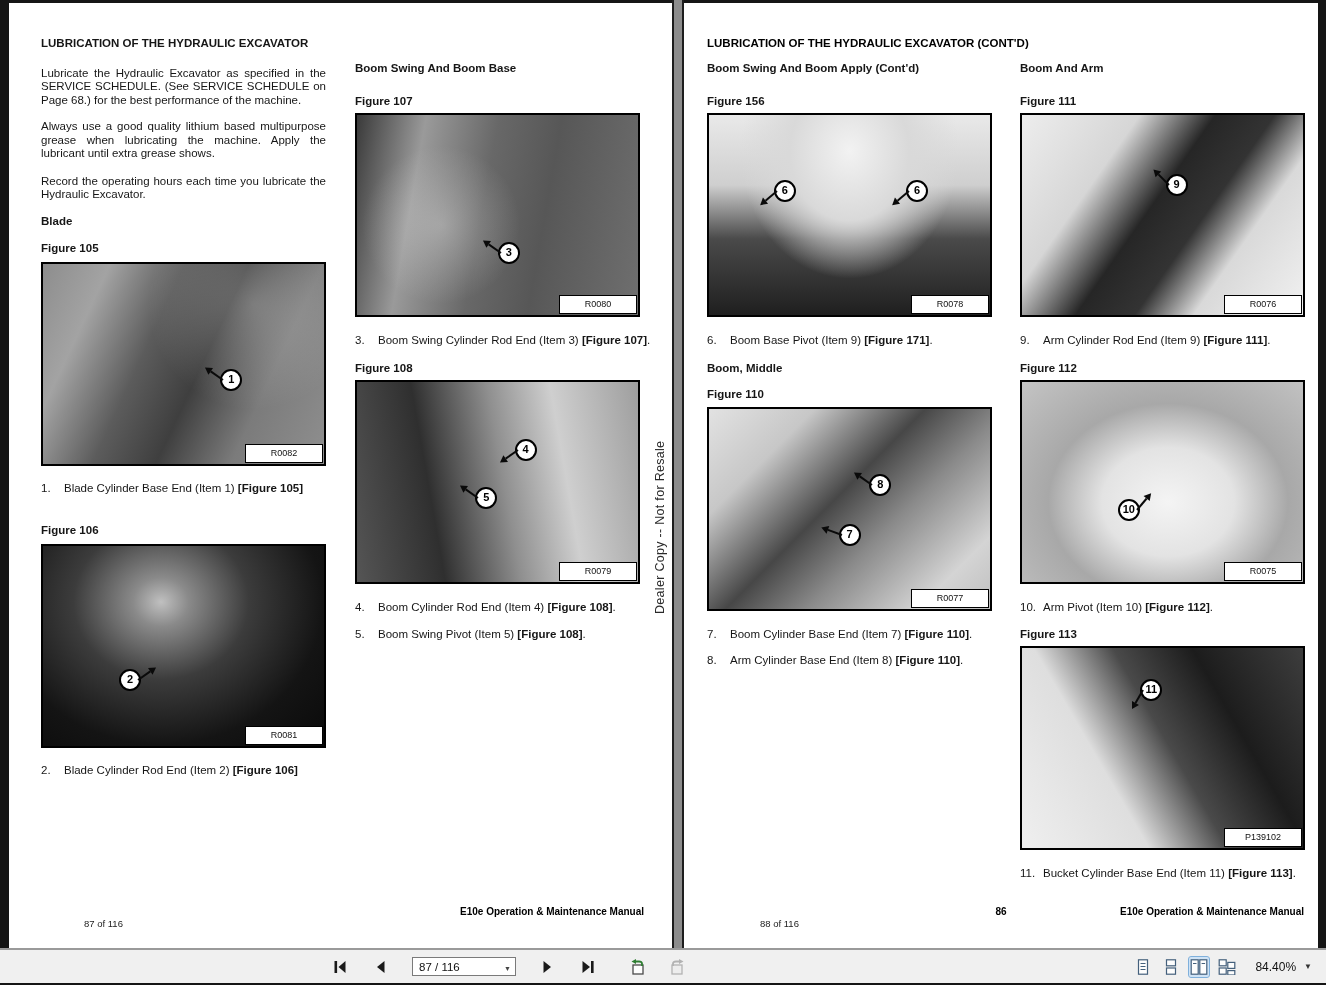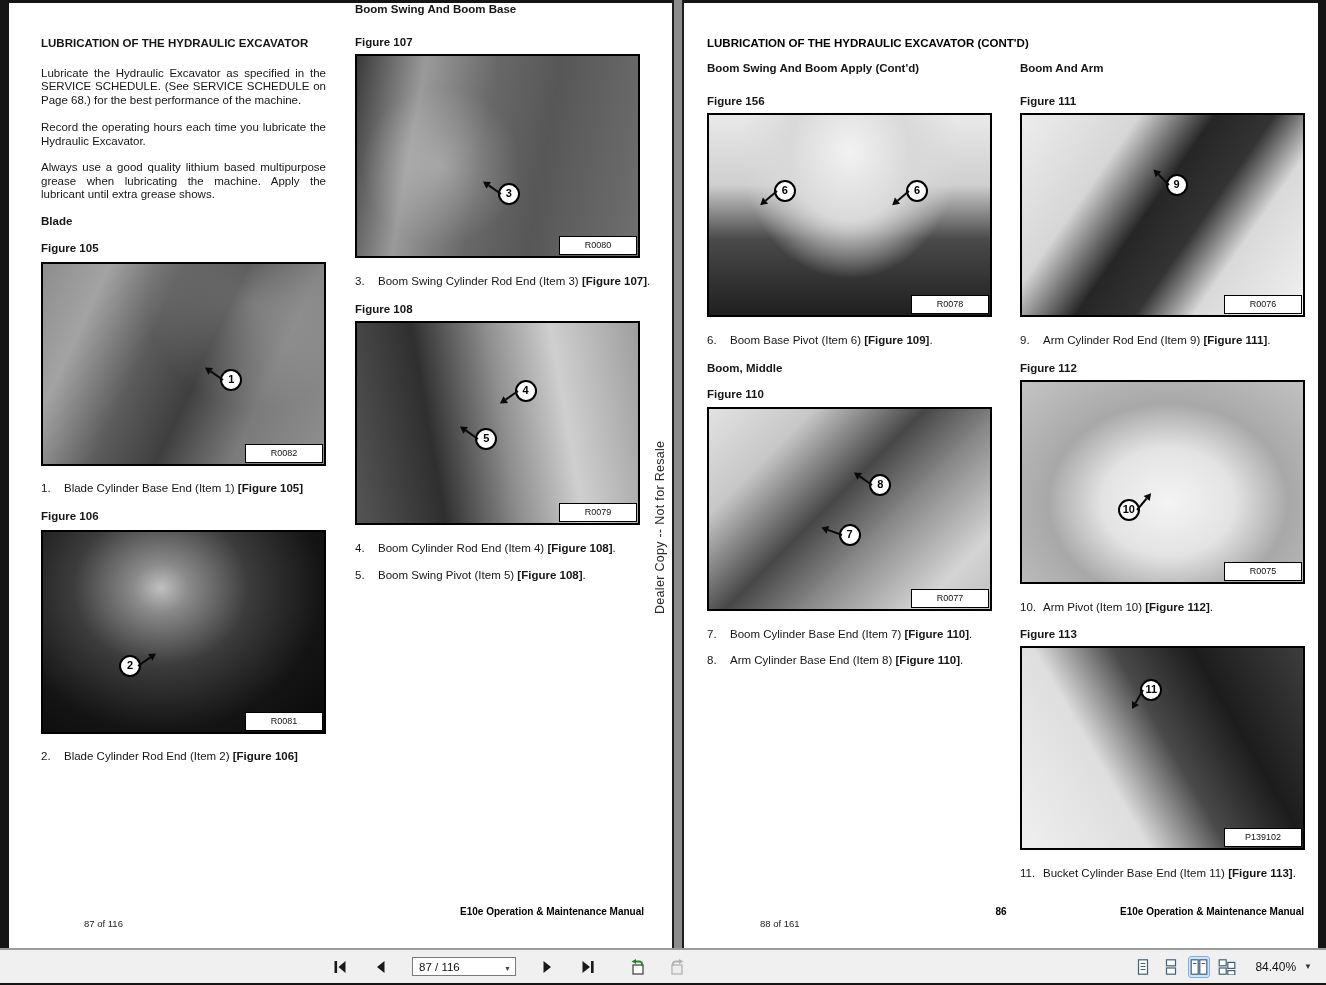"Boom Swing And Boom Base" div.h2 { margin-top: none -> 59px }
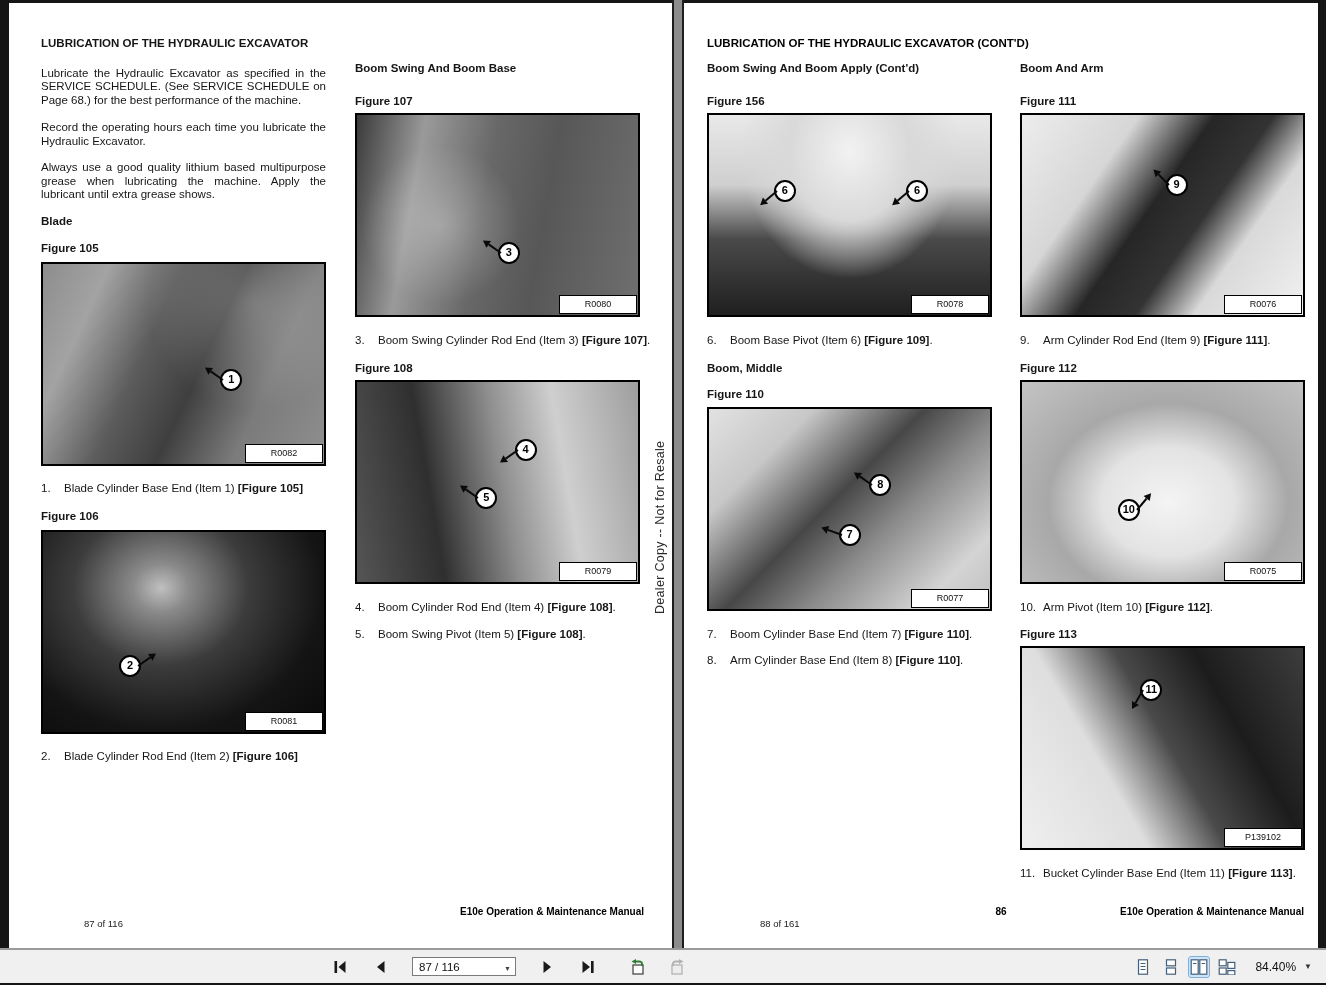"Record the operating hours each" div.para { order: before "Always use a good quality" -> after "Always use a good quality" }
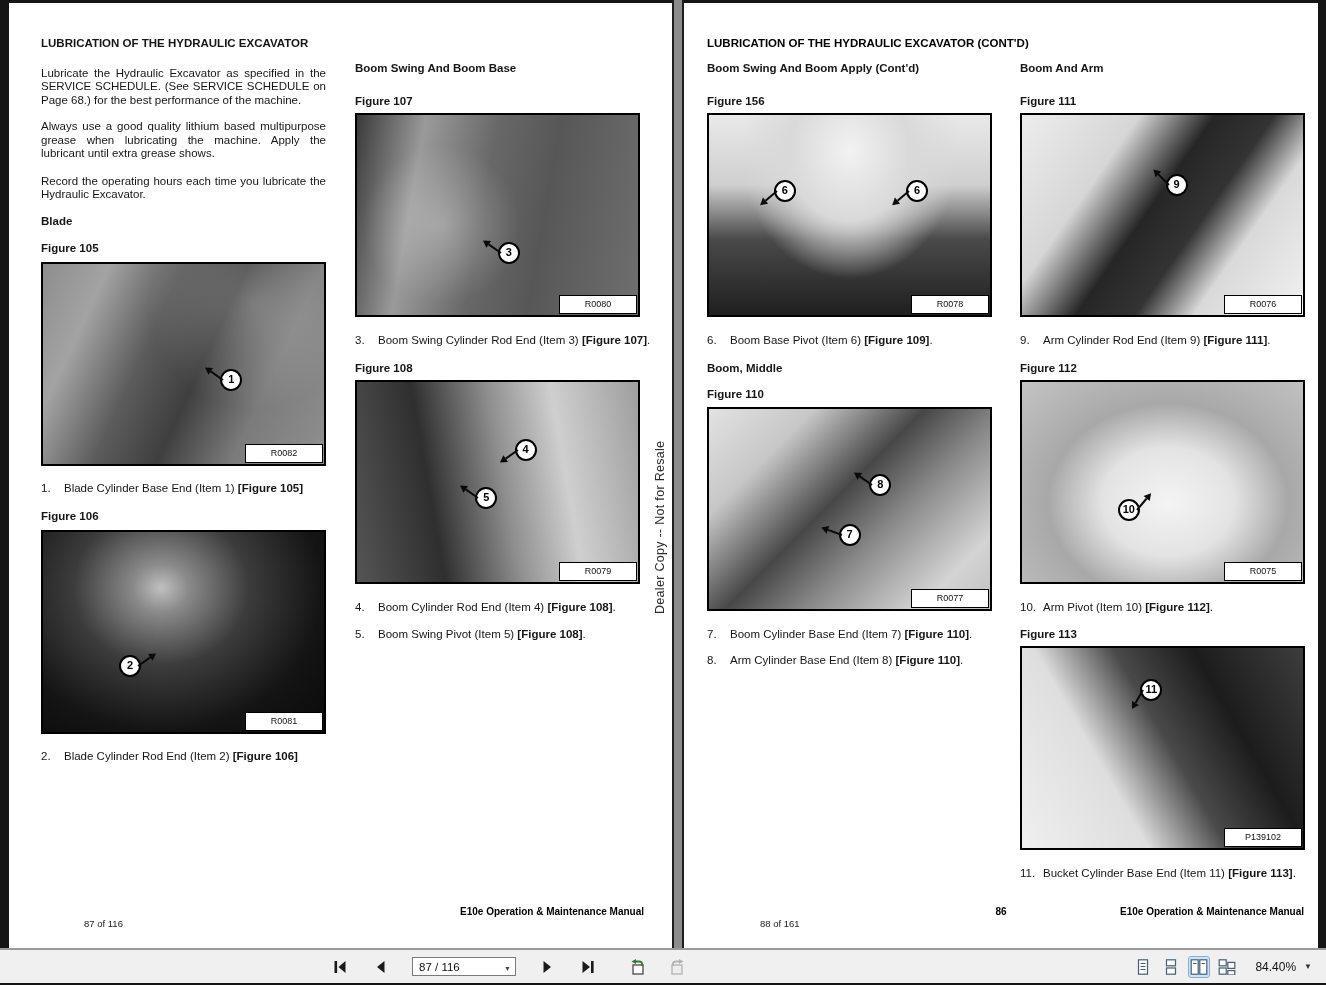"Boom Base Pivot (Item 6)" span { text: 6 -> 9 }
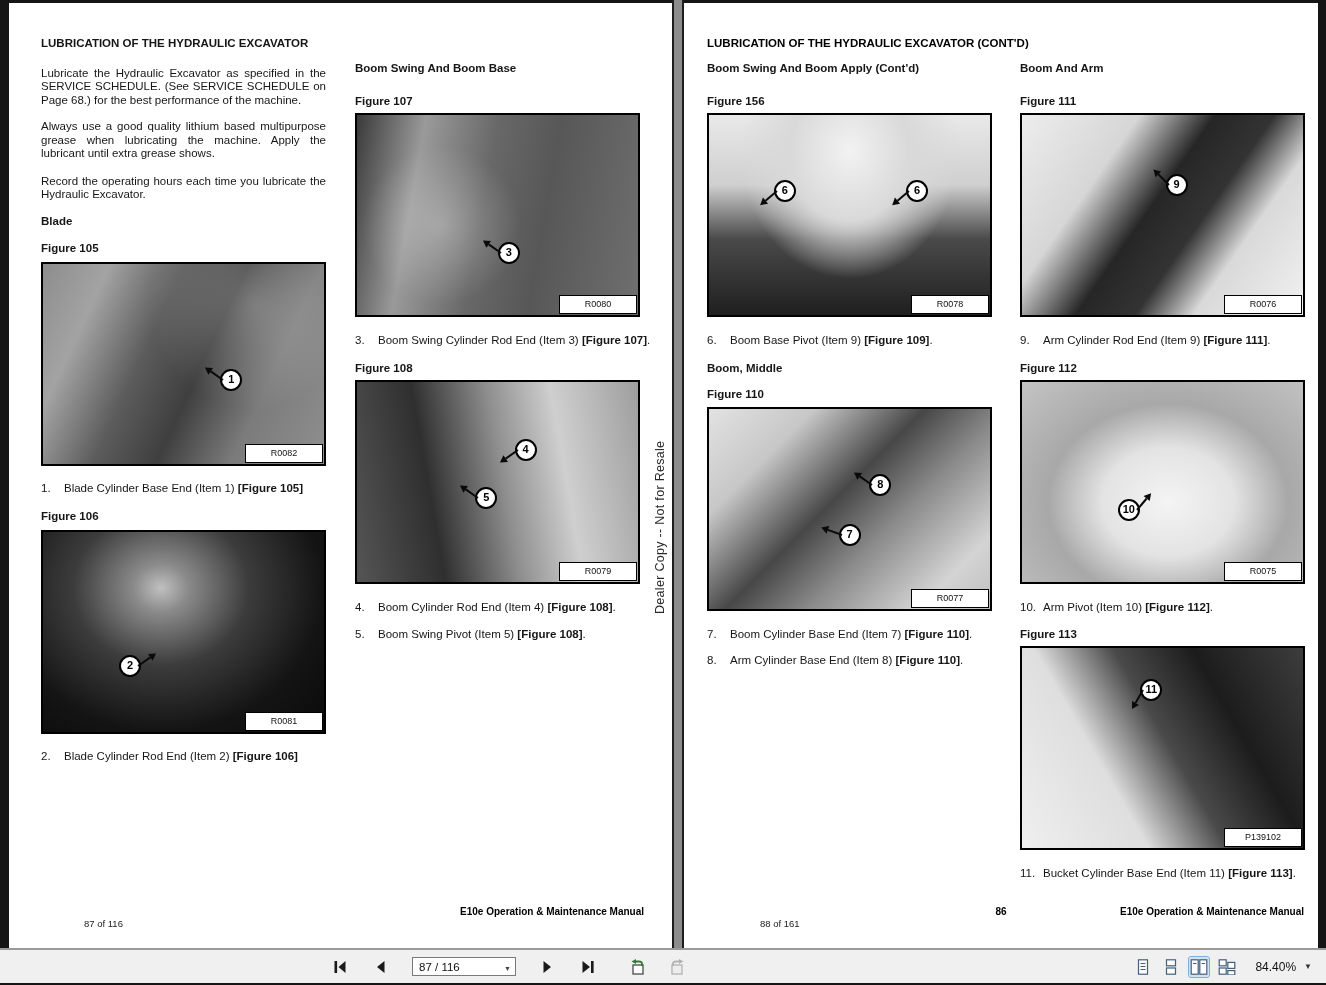"[Figure 109]" b { text: 109 -> 171 }
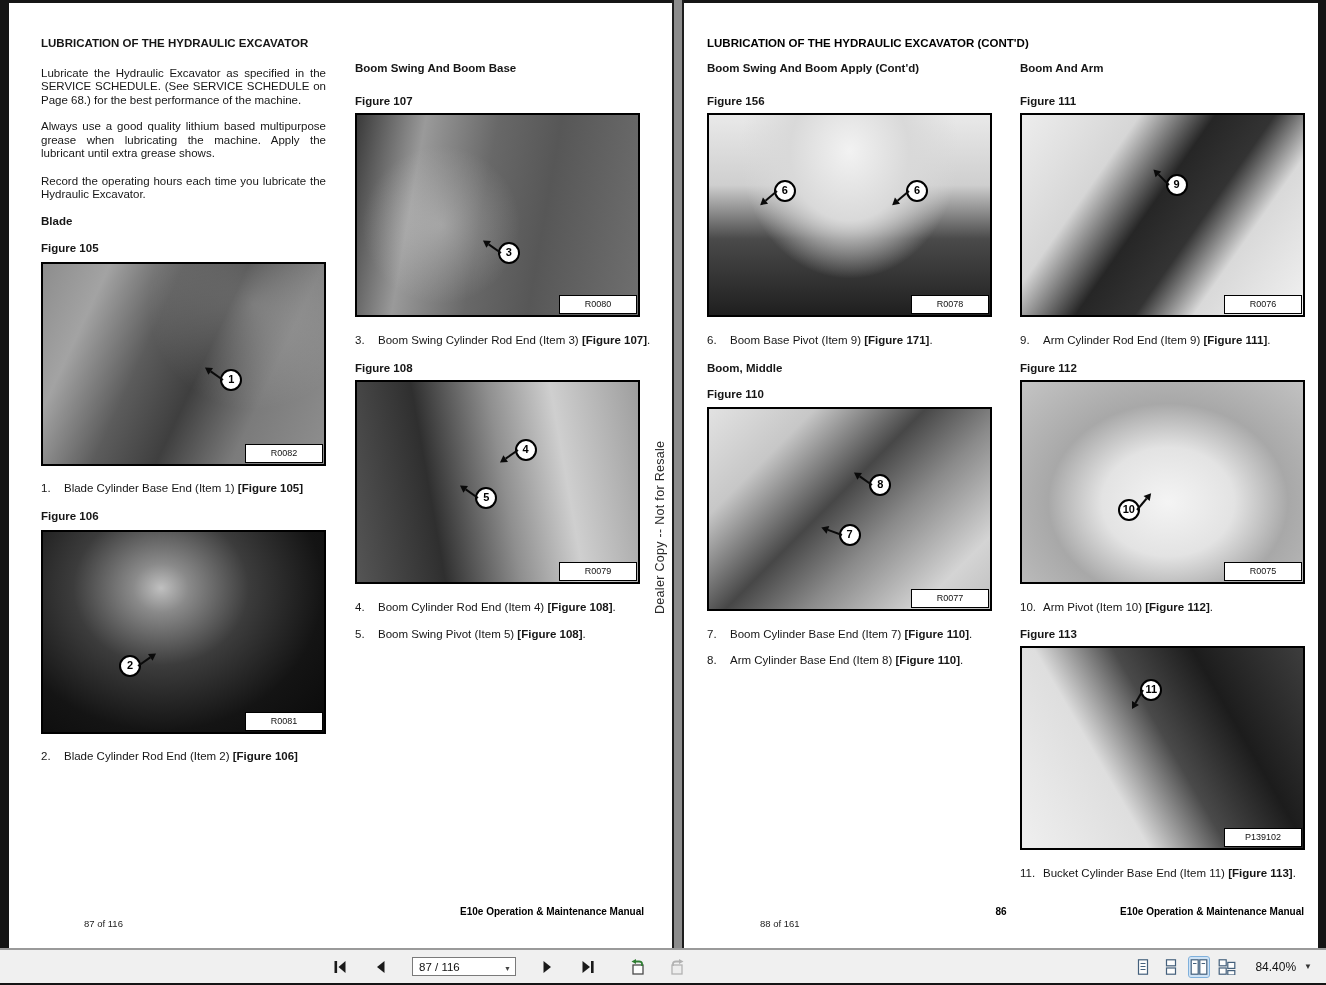"Figure 106" div.figlabel { margin-top: 15px -> 29px }
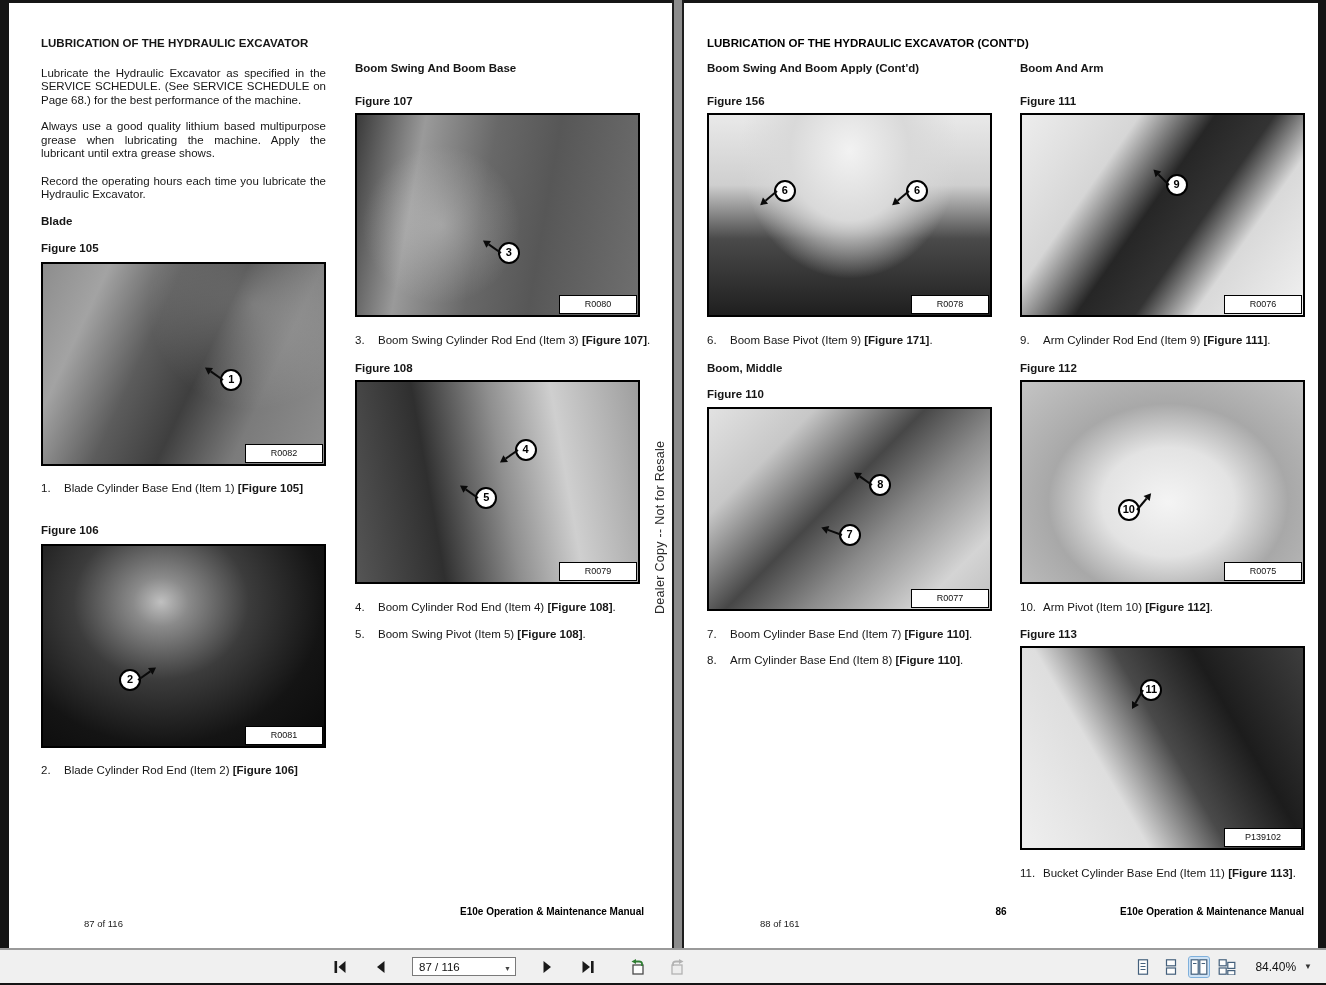"88 of 161" div.footer-sheet { text: 161 -> 116 }
